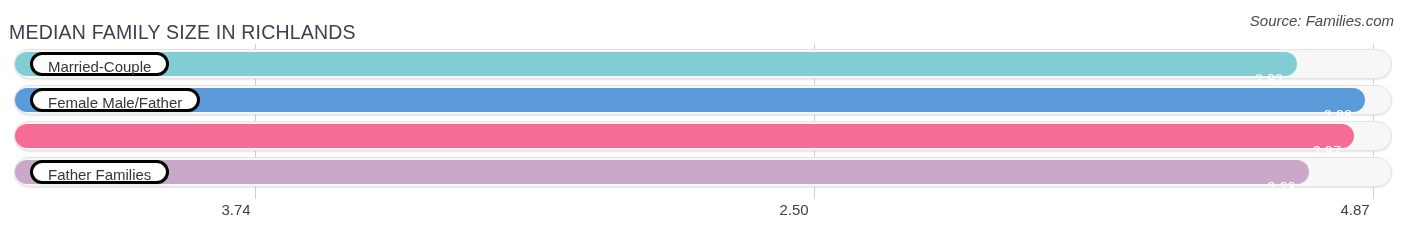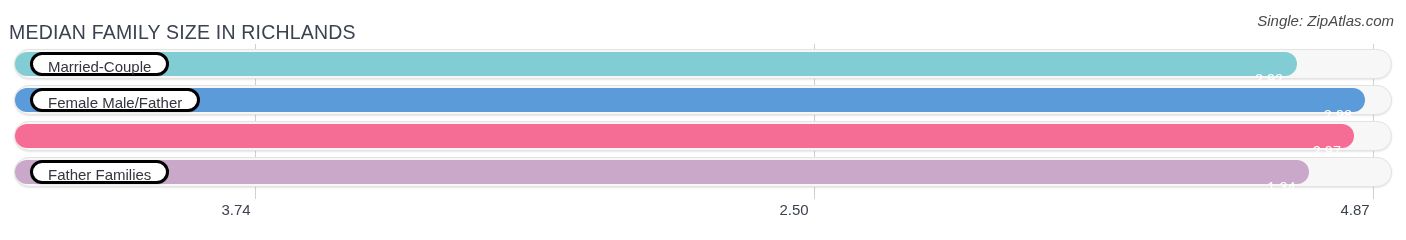"Single: ZipAtlas.com" div { text: Single: ZipAtlas.com -> Source: Families.com }
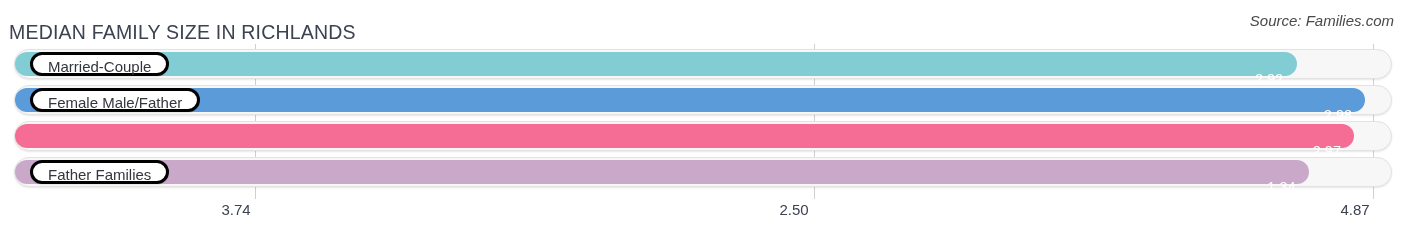"1.34" div.bar-value { text: 1.34 -> 2.23 }
